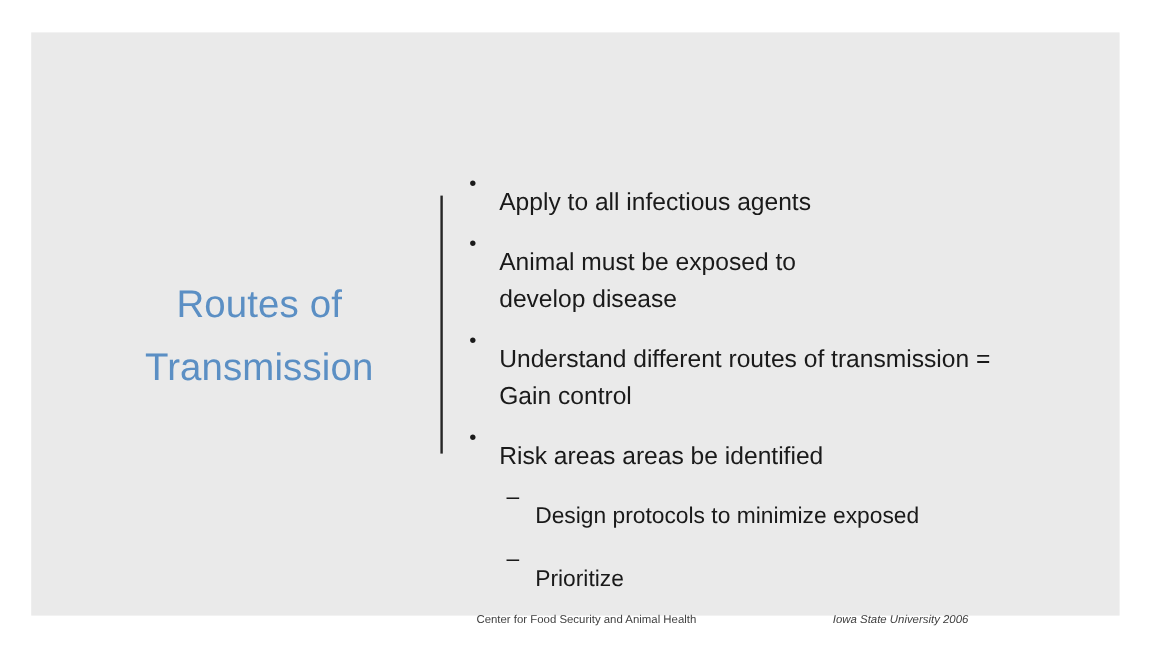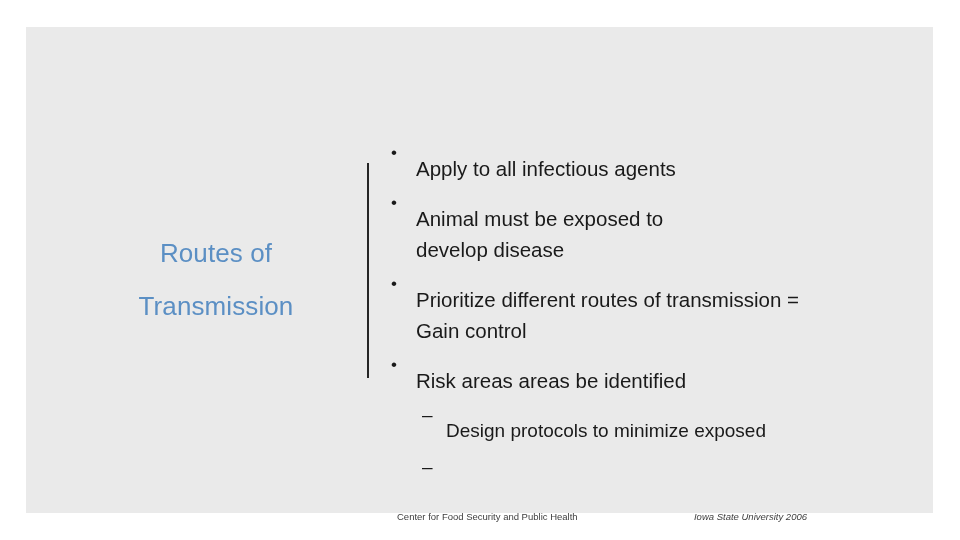"Routes of" #title-block .title-line { font-size: 26px -> 32px }
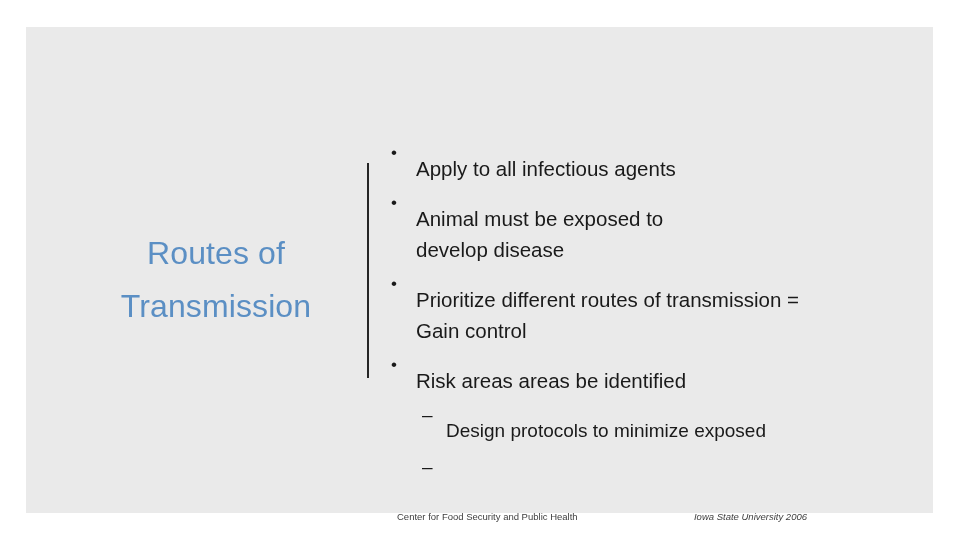"Prioritize different routes of" span.bullet-text { text: Prioritize -> Understand }
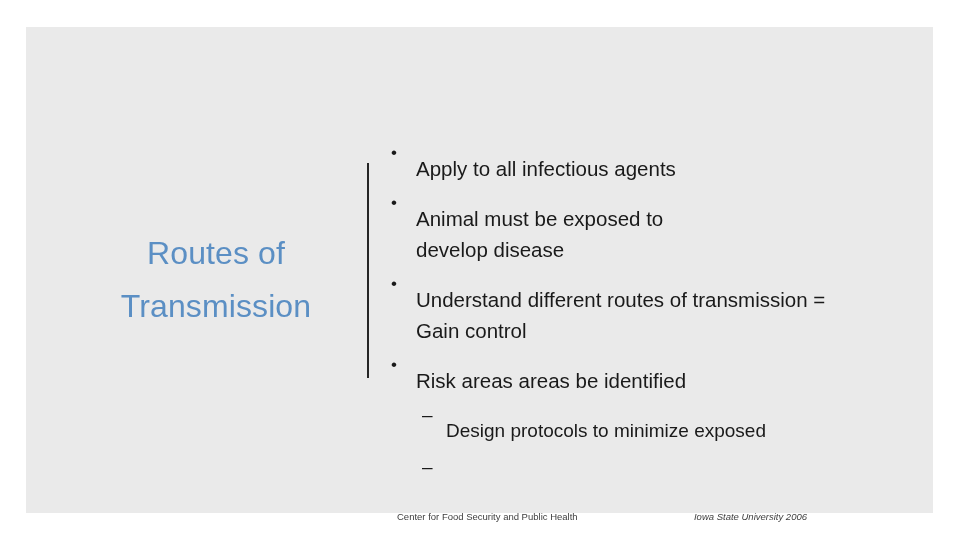"Prioritize" span.bullet-text { html: none -> <span>Prioritize</span> }
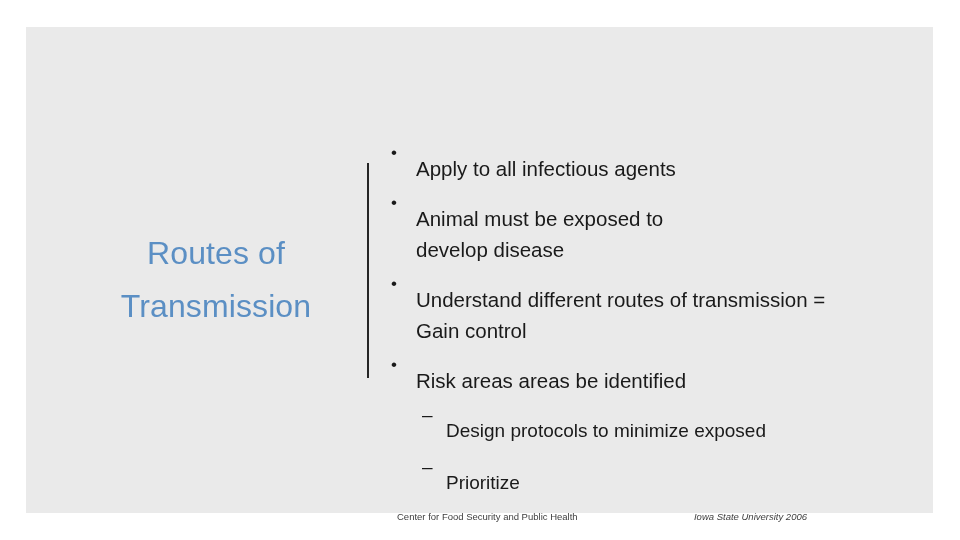"Center for Food Security and" span.footer-item { text: Public -> Animal }
